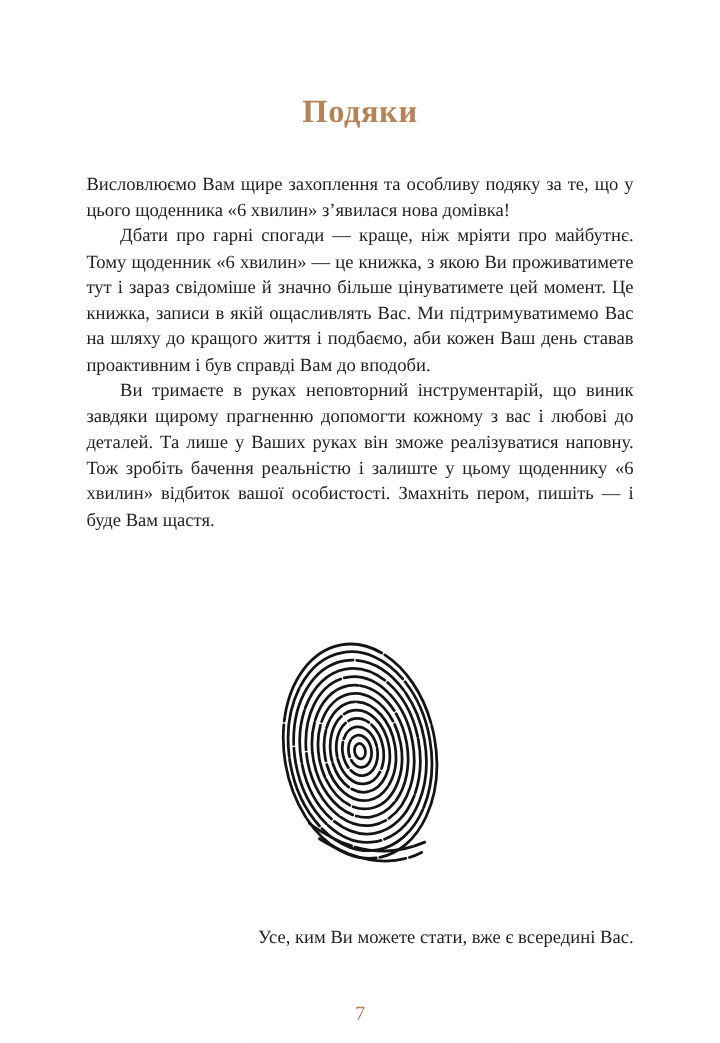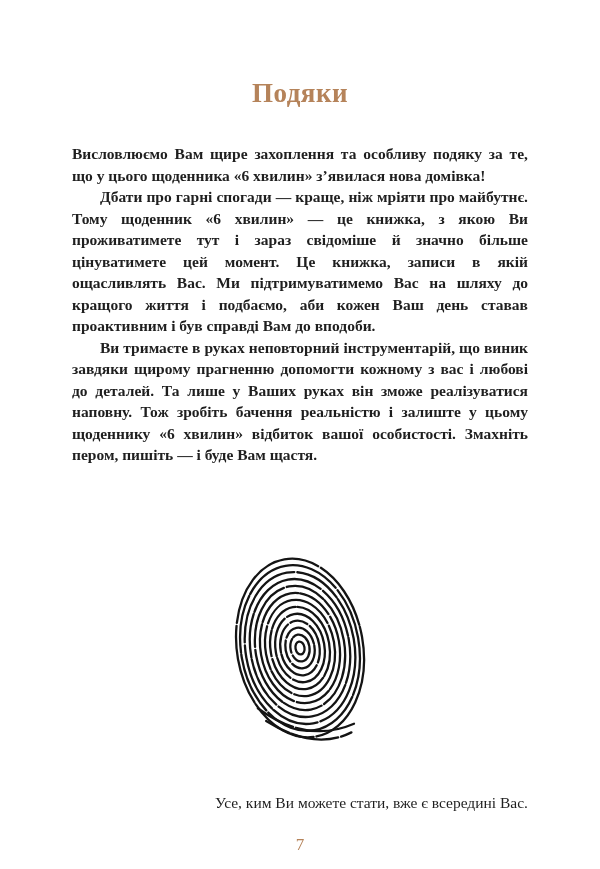"Висловлюємо Вам щире захоплення та" .para { font-weight: bold -> none }
